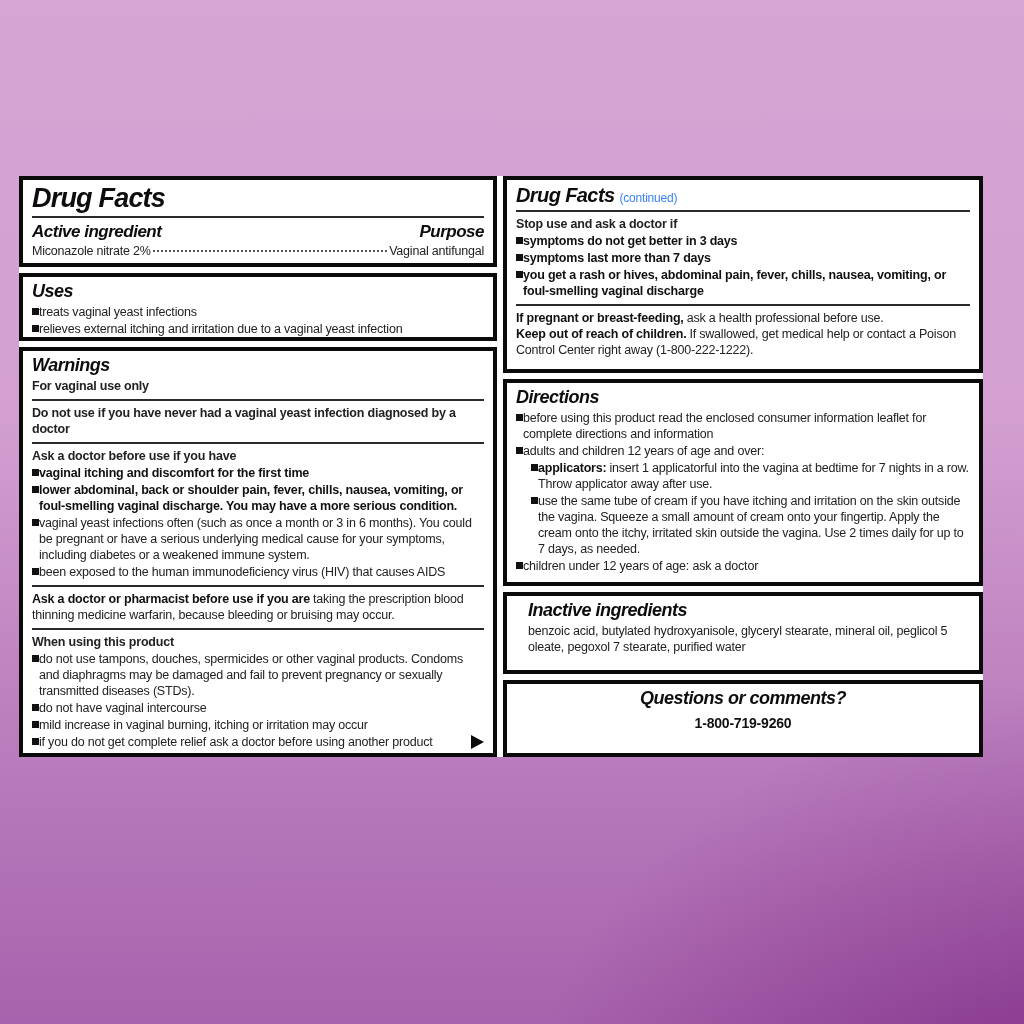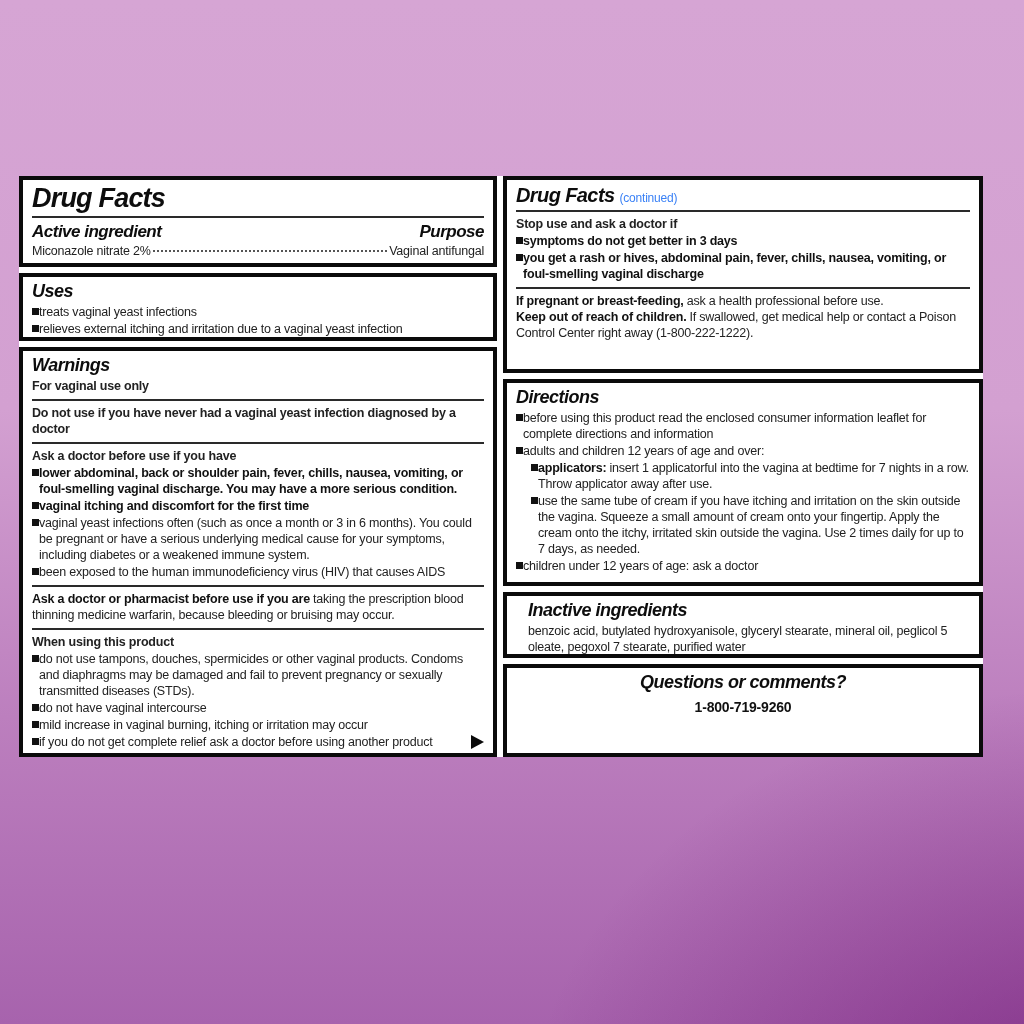"symptoms last more than 7" div.bullet { html: none -> <div> <span></span> <span>symptoms last more than 7 days</span> </div> }
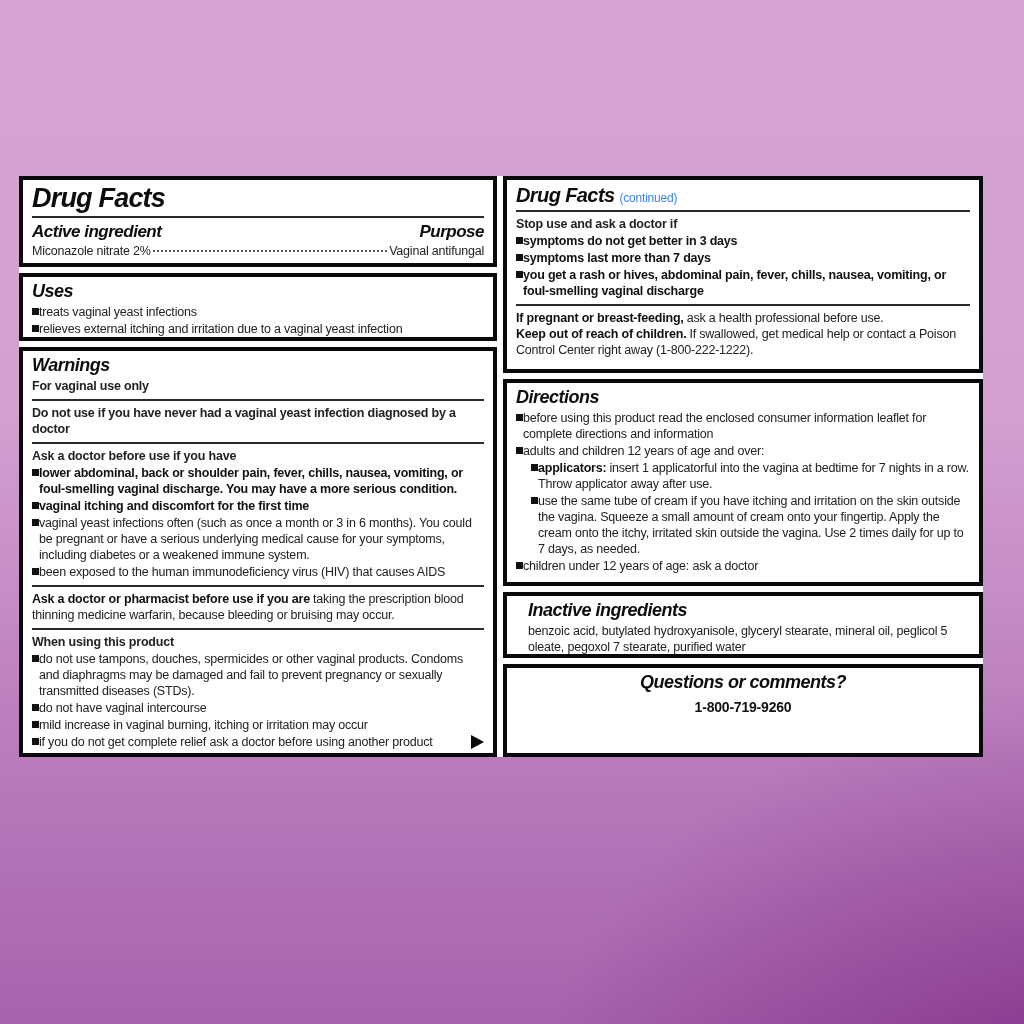"lower abdominal, back or shoulder" div.bullet { order: before "vaginal itching and discomfort for" -> after "vaginal itching and discomfort for" }
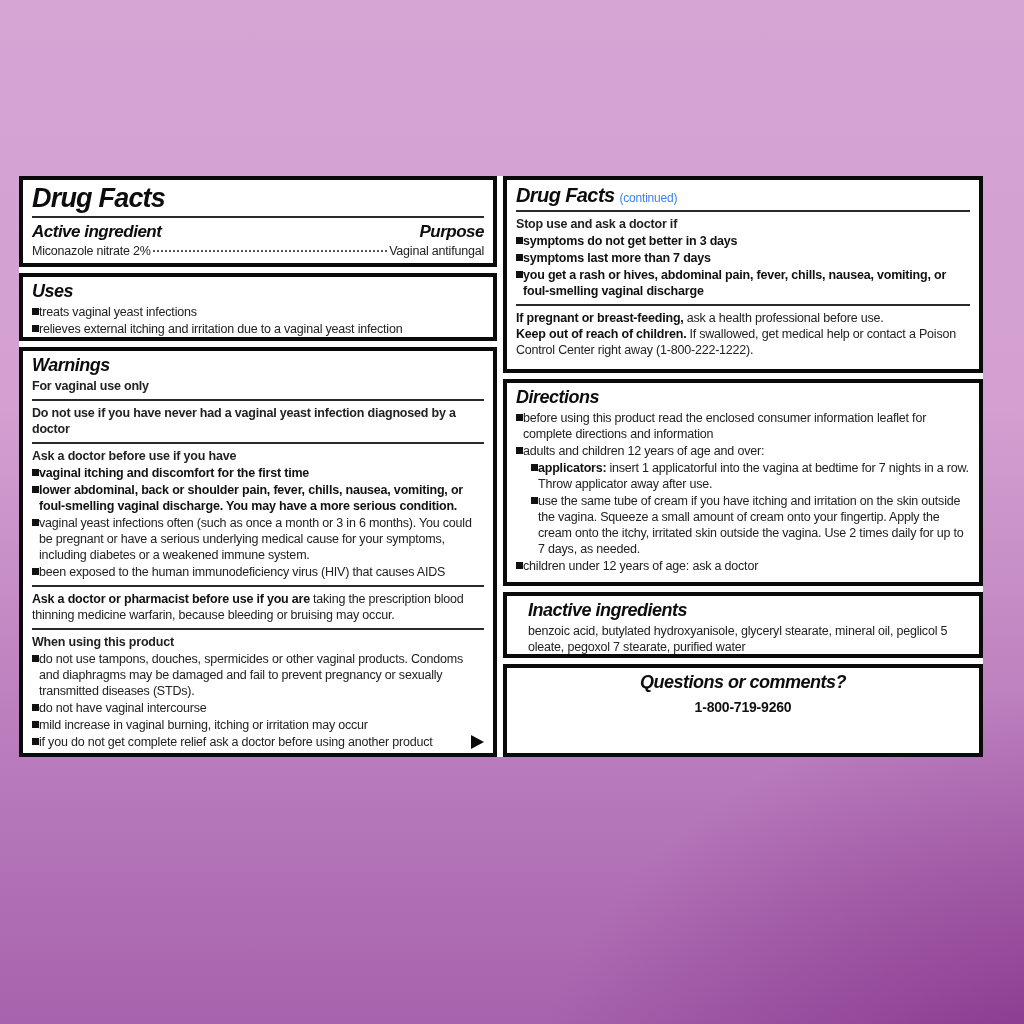"Inactive ingredients" .rbox4 { height: 66px -> 82px }
